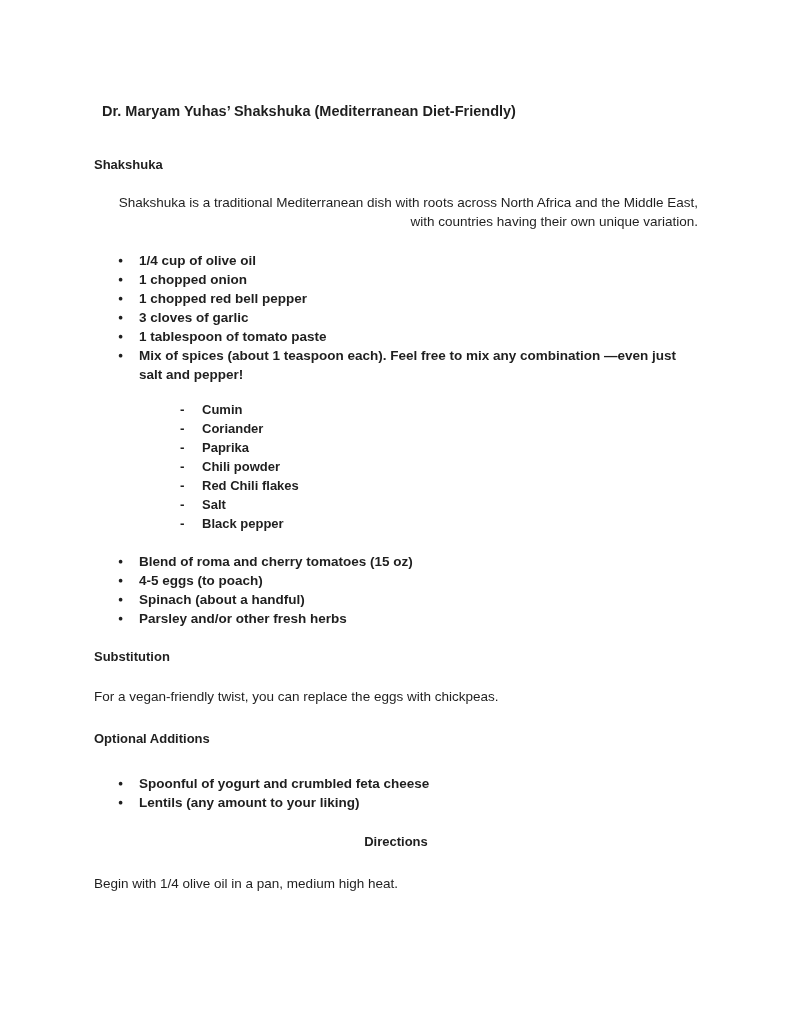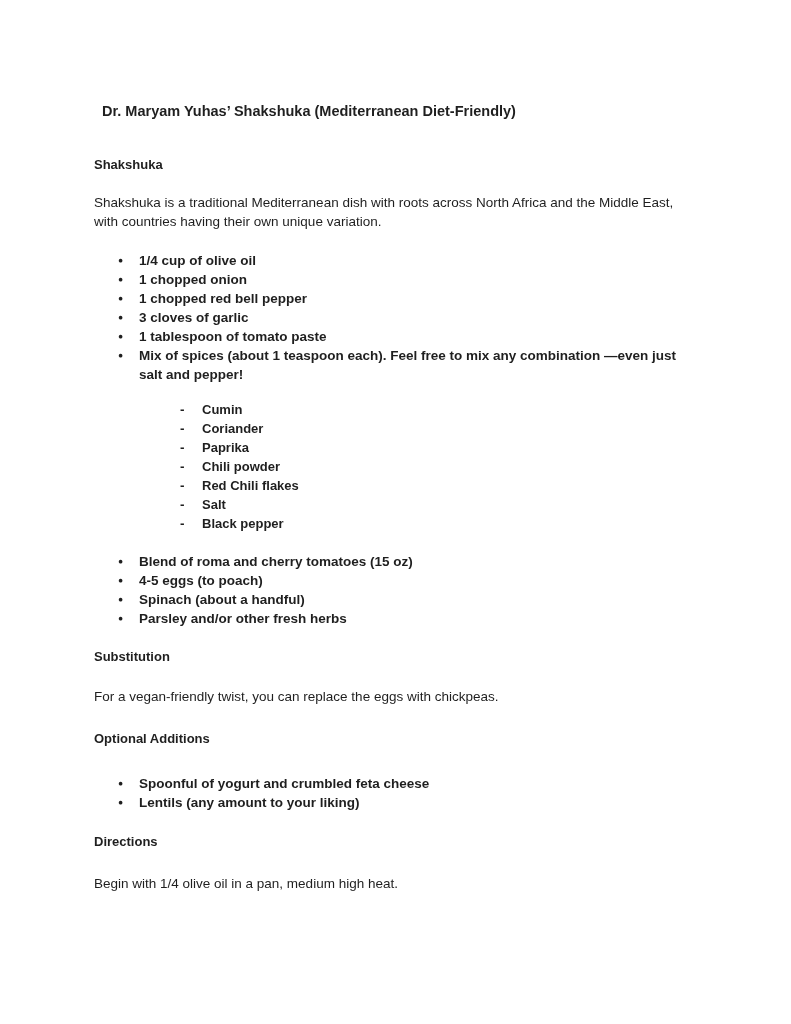"Shakshuka is a traditional Mediterranean" .intro { text-align: none -> right }
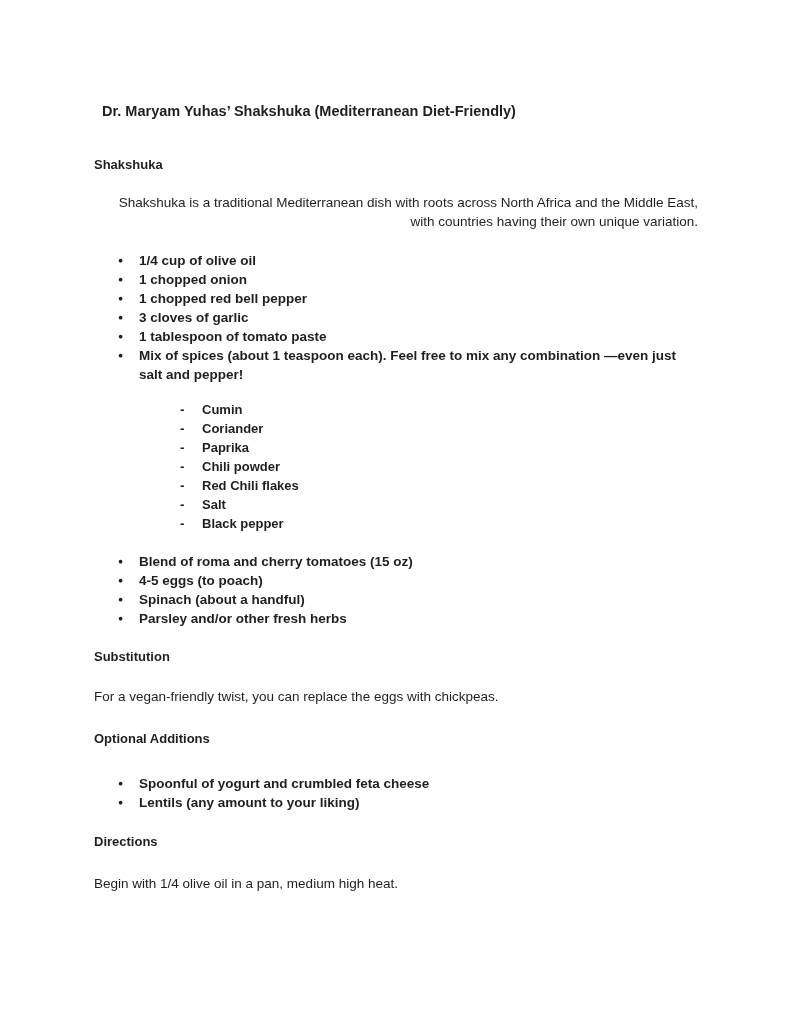"Directions" .directions-heading { text-align: none -> center }
